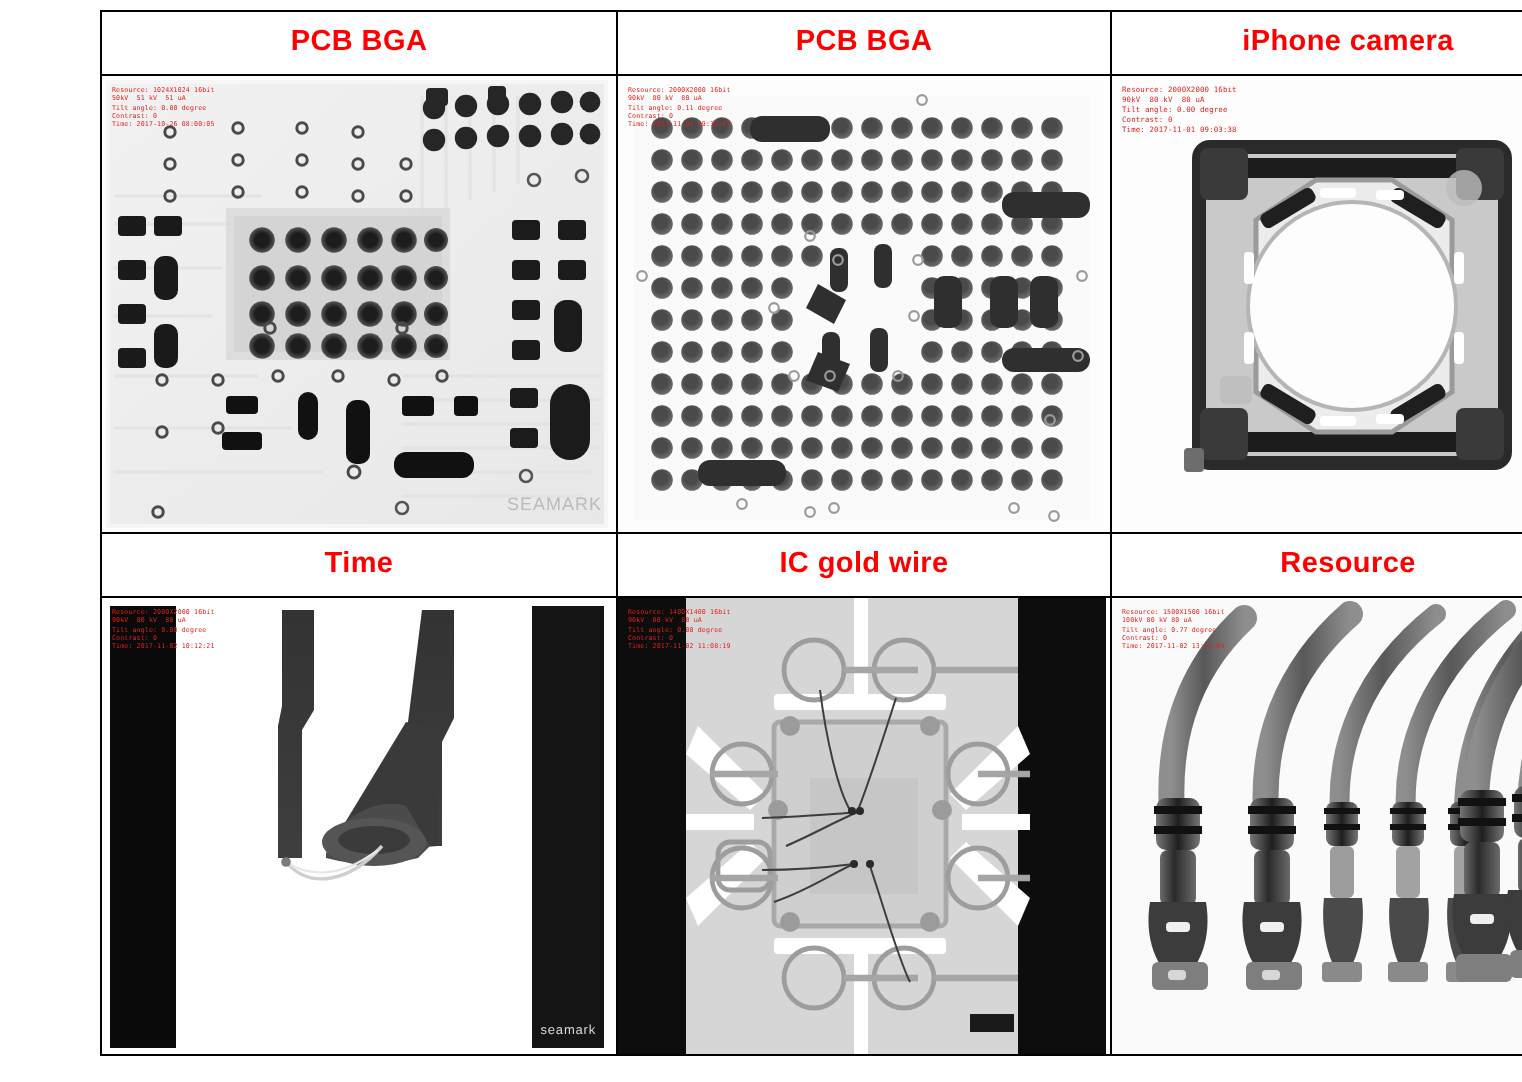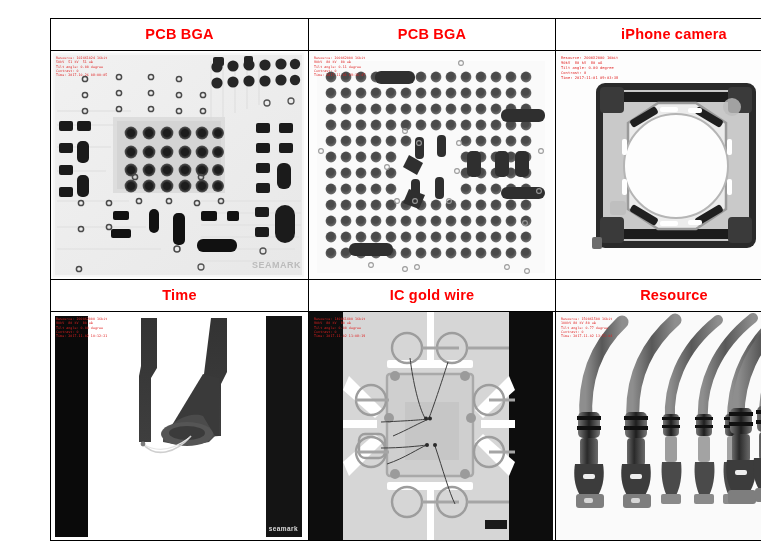"PCB BGA" .sheet { top: 18px -> 5px }
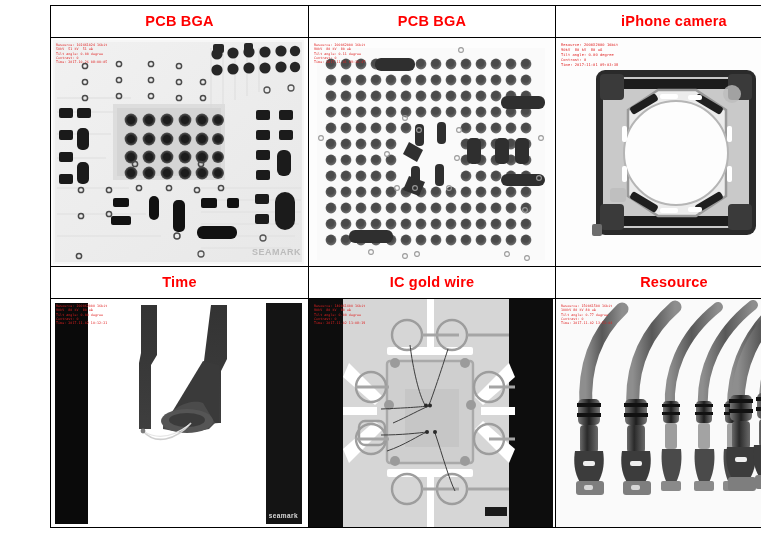"SEAMARK" .wm { font-weight: bold -> normal }
